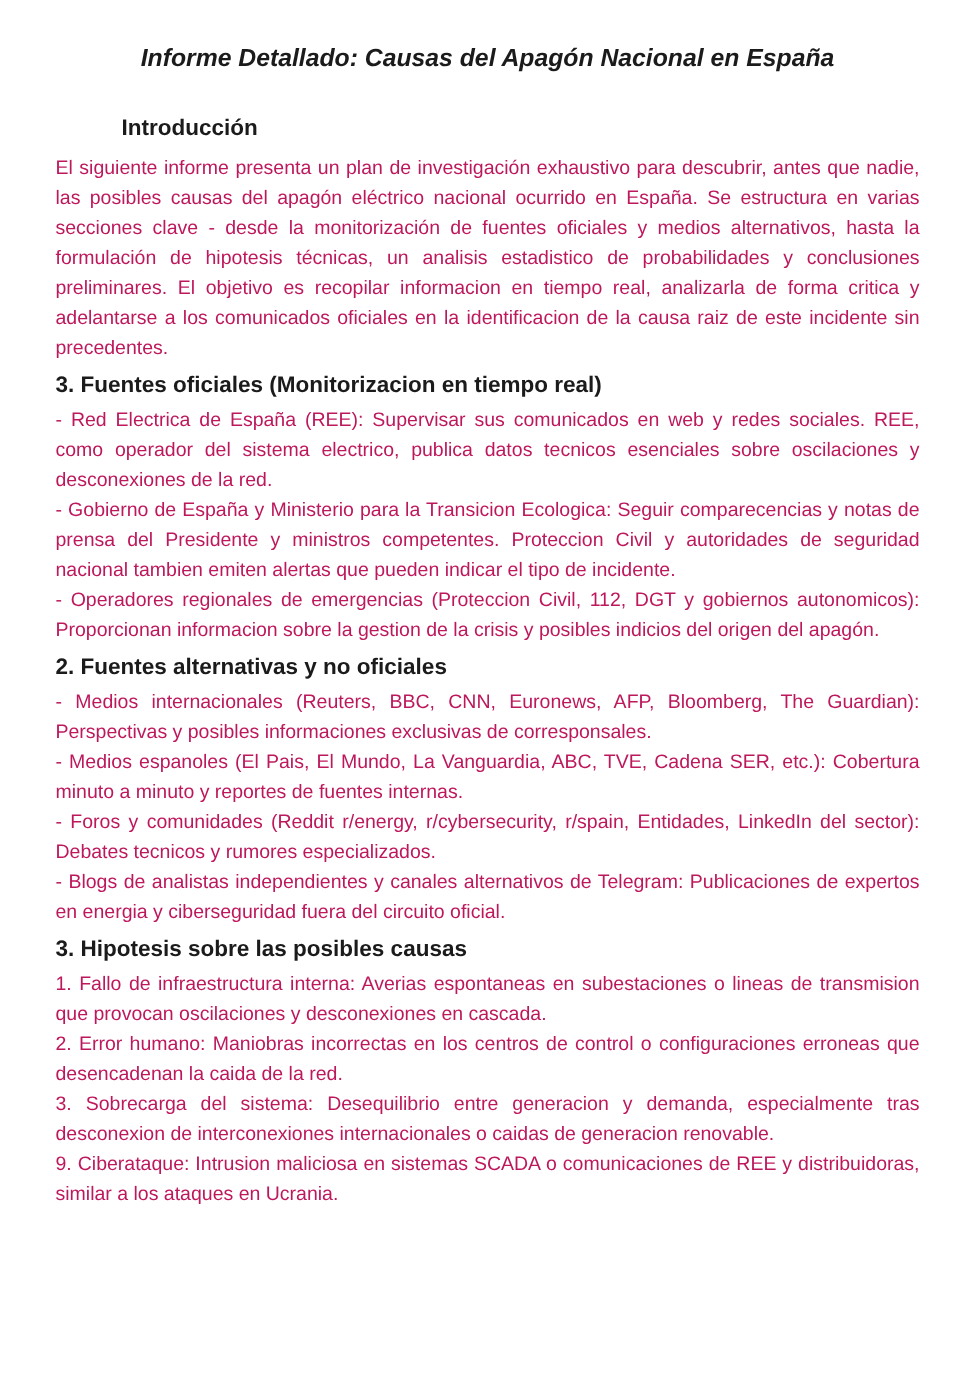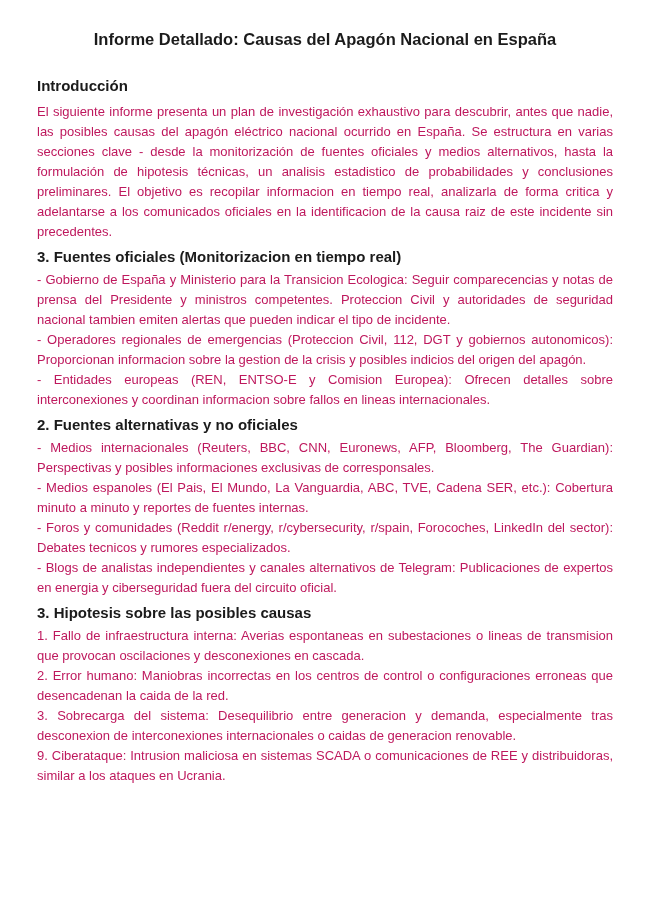"Informe Detallado: Causas del Apagón" .doc-title { font-style: none -> italic }
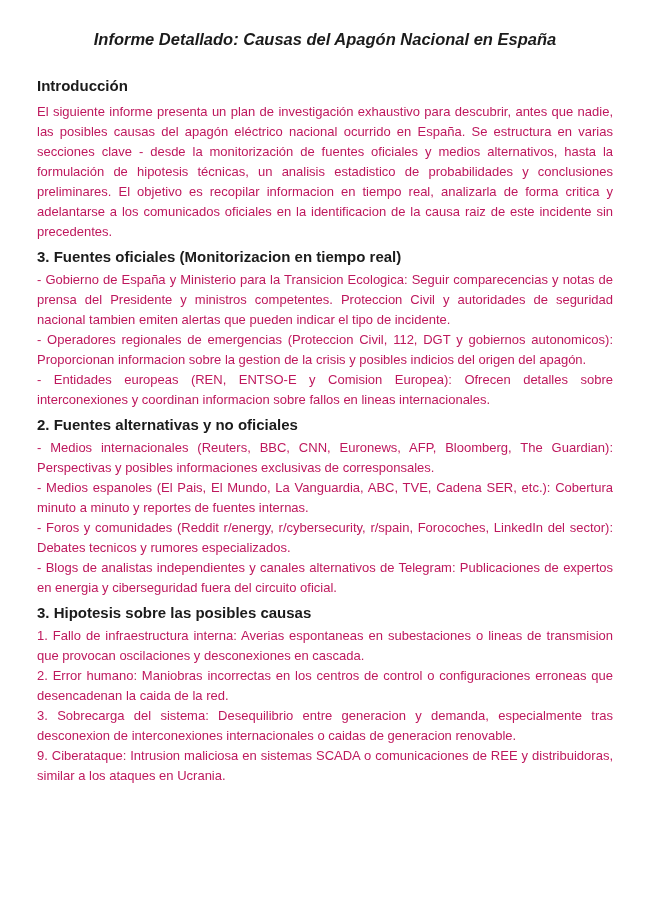"Introducción" h2.section-heading.first { margin-left: none -> 44px }
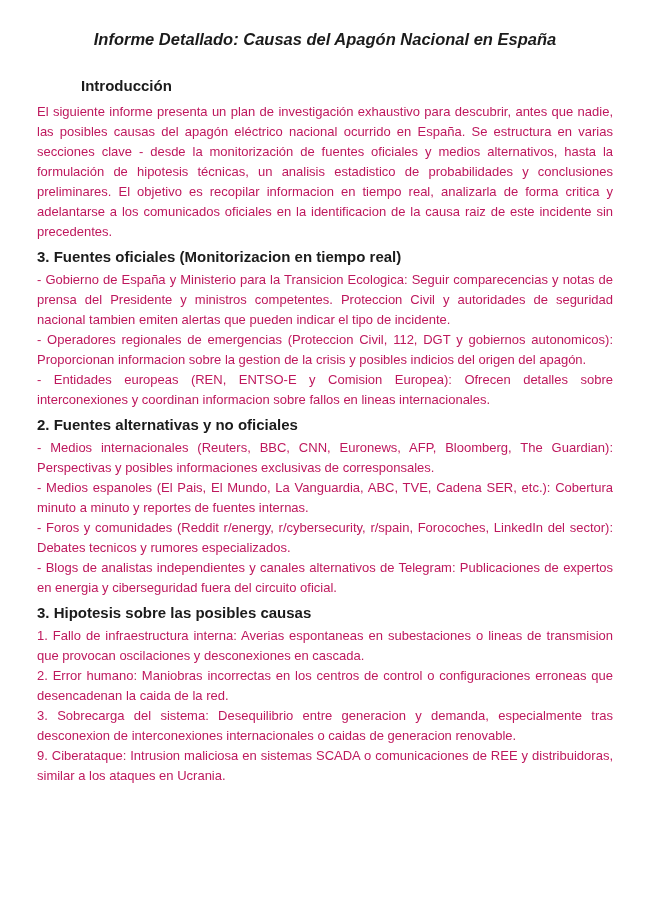"- Red Electrica de España" p.para { html: none -> <p>- Red Electrica de España (REE): Supervisar sus comunicados en web y redes sociales. REE, como operador del sistema electrico, publica datos tecnicos esenciales sobre oscilaciones y desconexiones de la red.</p> }
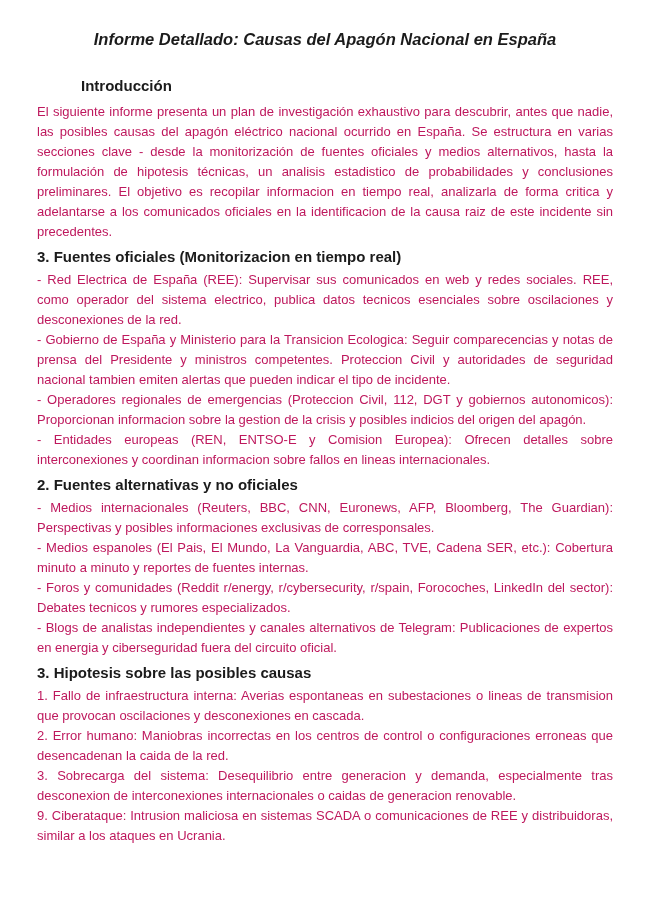"- Entidades europeas (REN, ENTSO-E" p.para { html: <p>- Entidades europeas (REN, ENTSO-E y Comision Europea): Ofrecen detalles sobre interconexiones y coordinan informacion sobre fallos en lineas internacionales.</p> -> none }
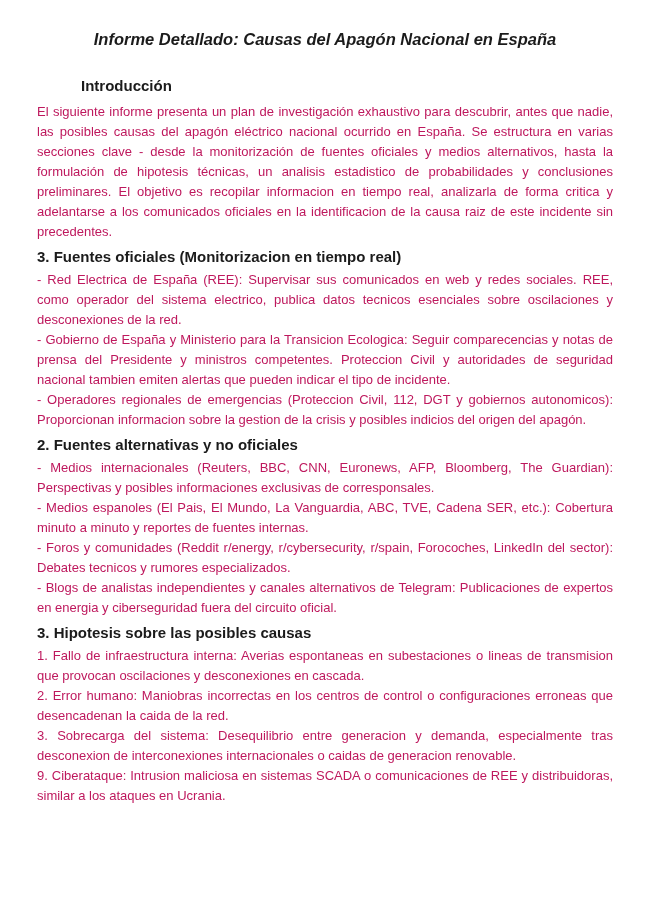"- Foros y comunidades (Reddit" p.para { text: Forocoches -> Entidades }
